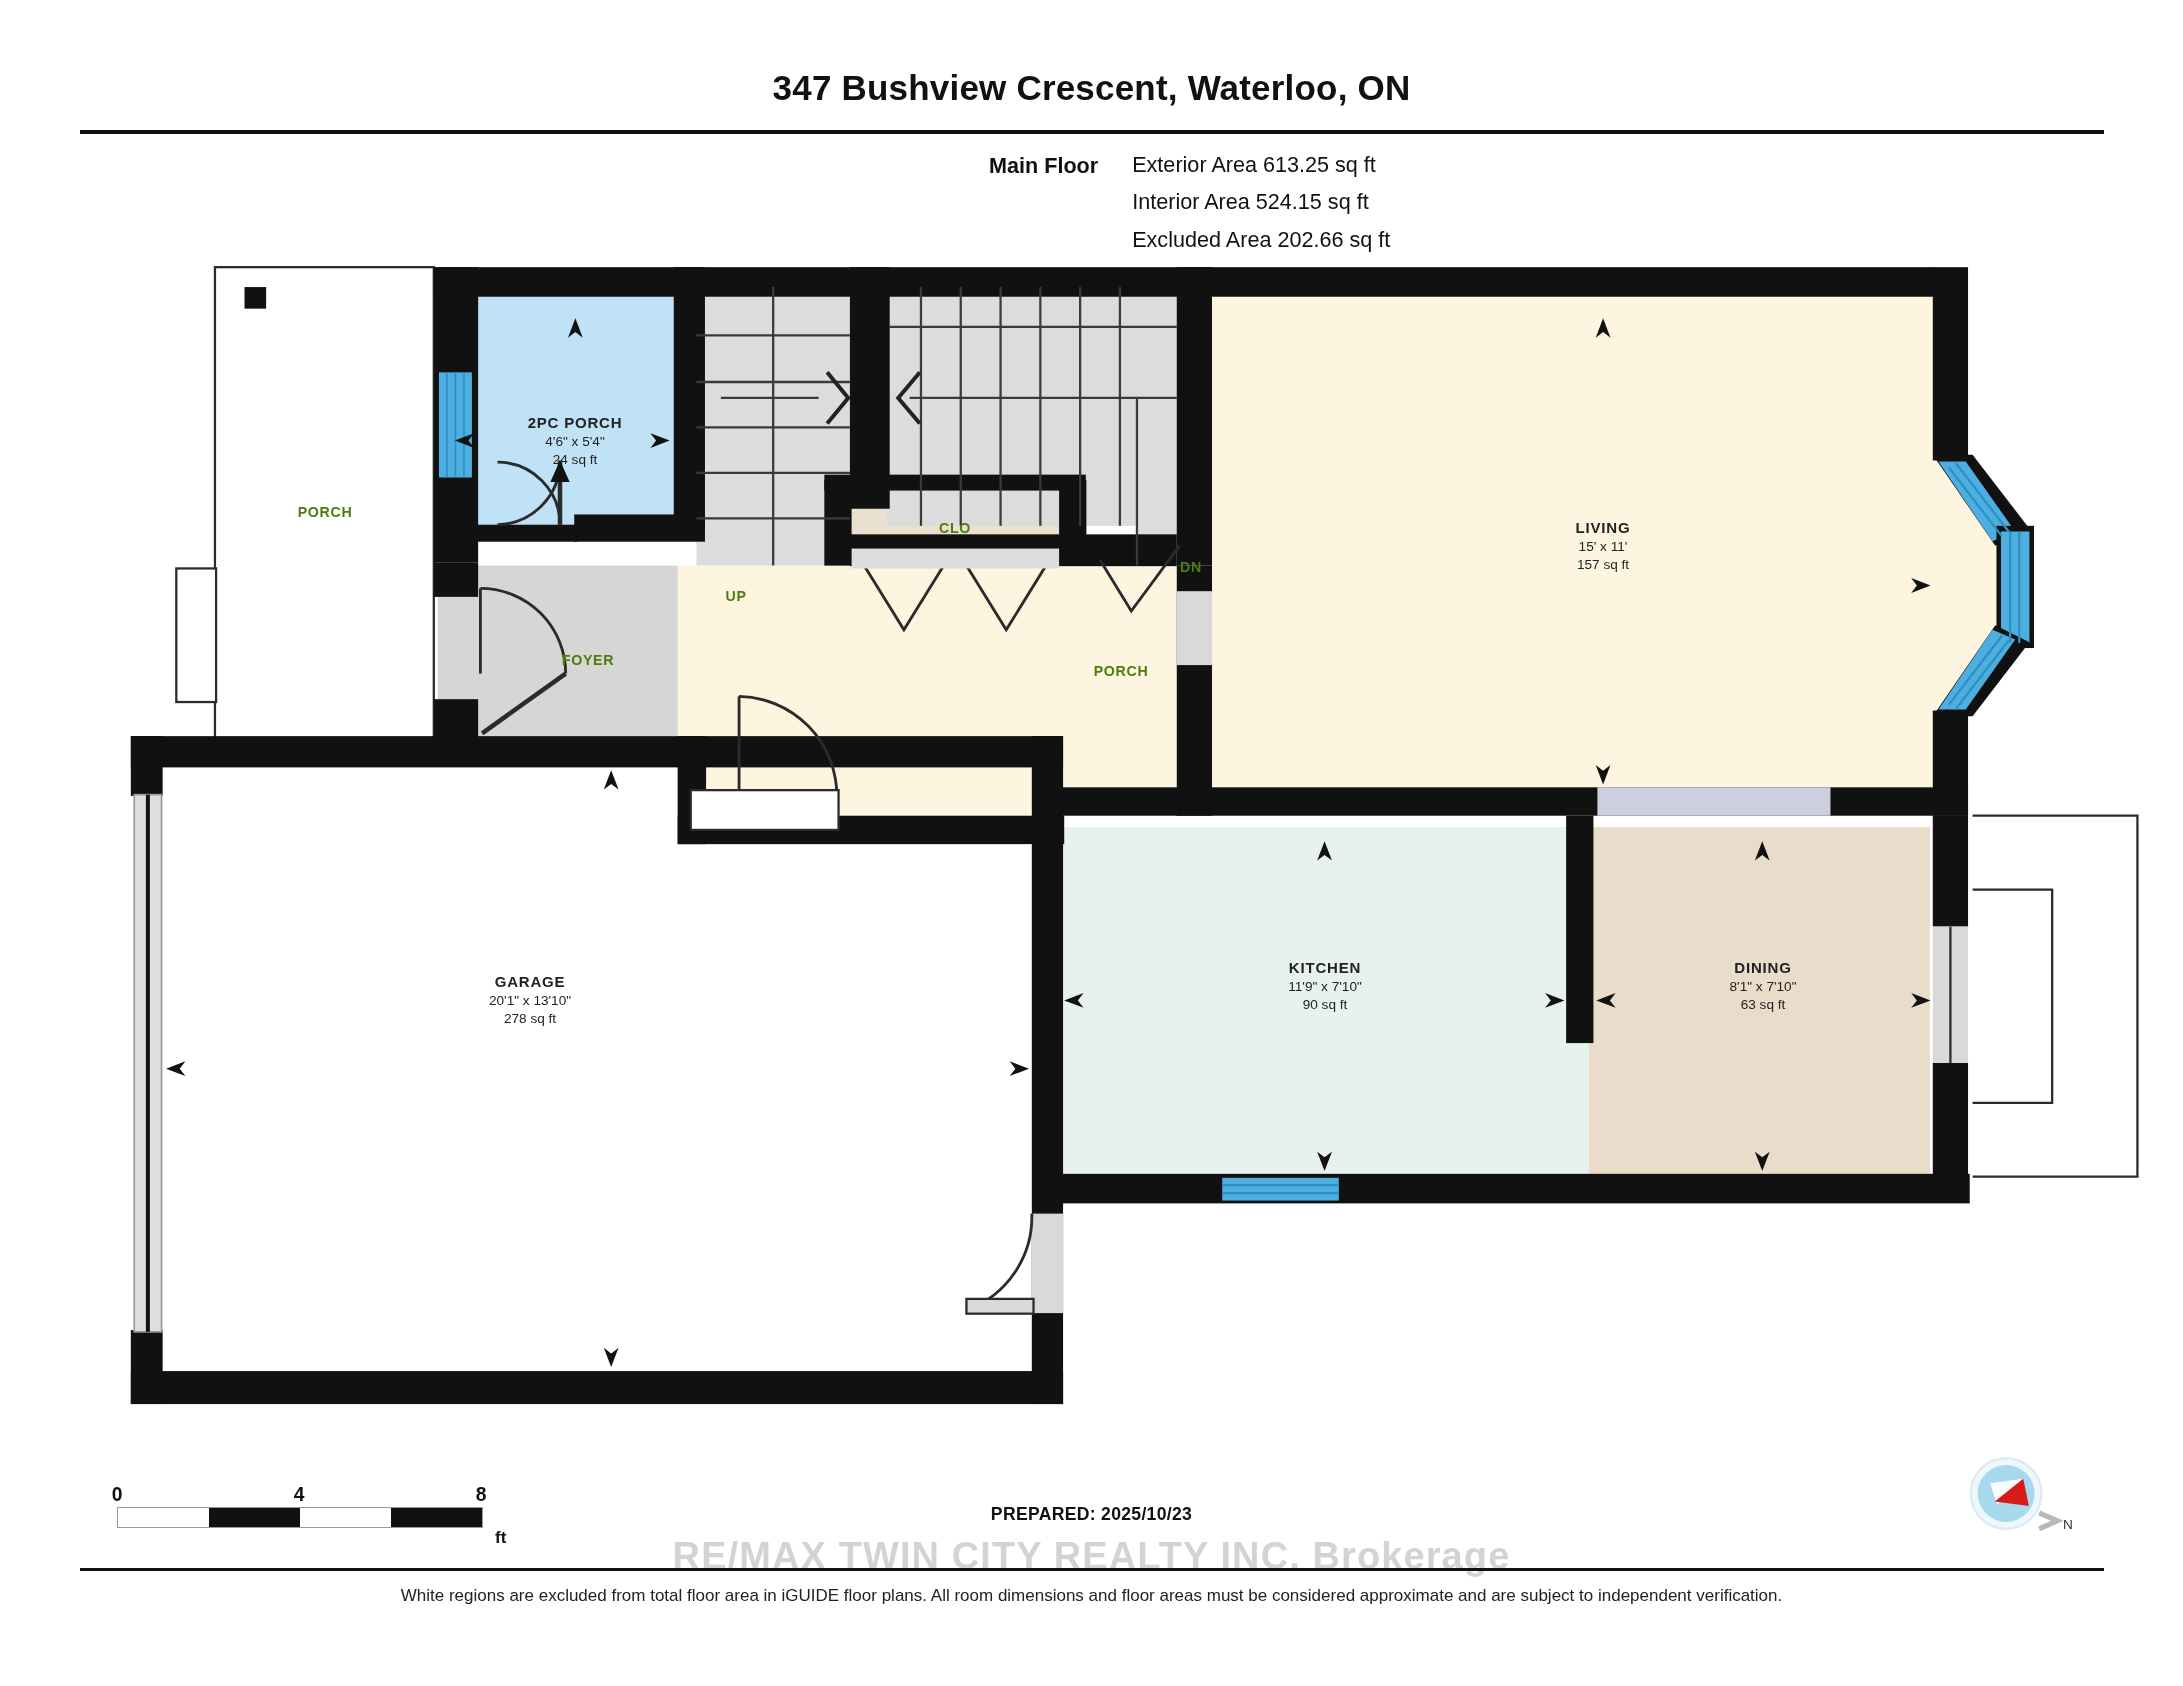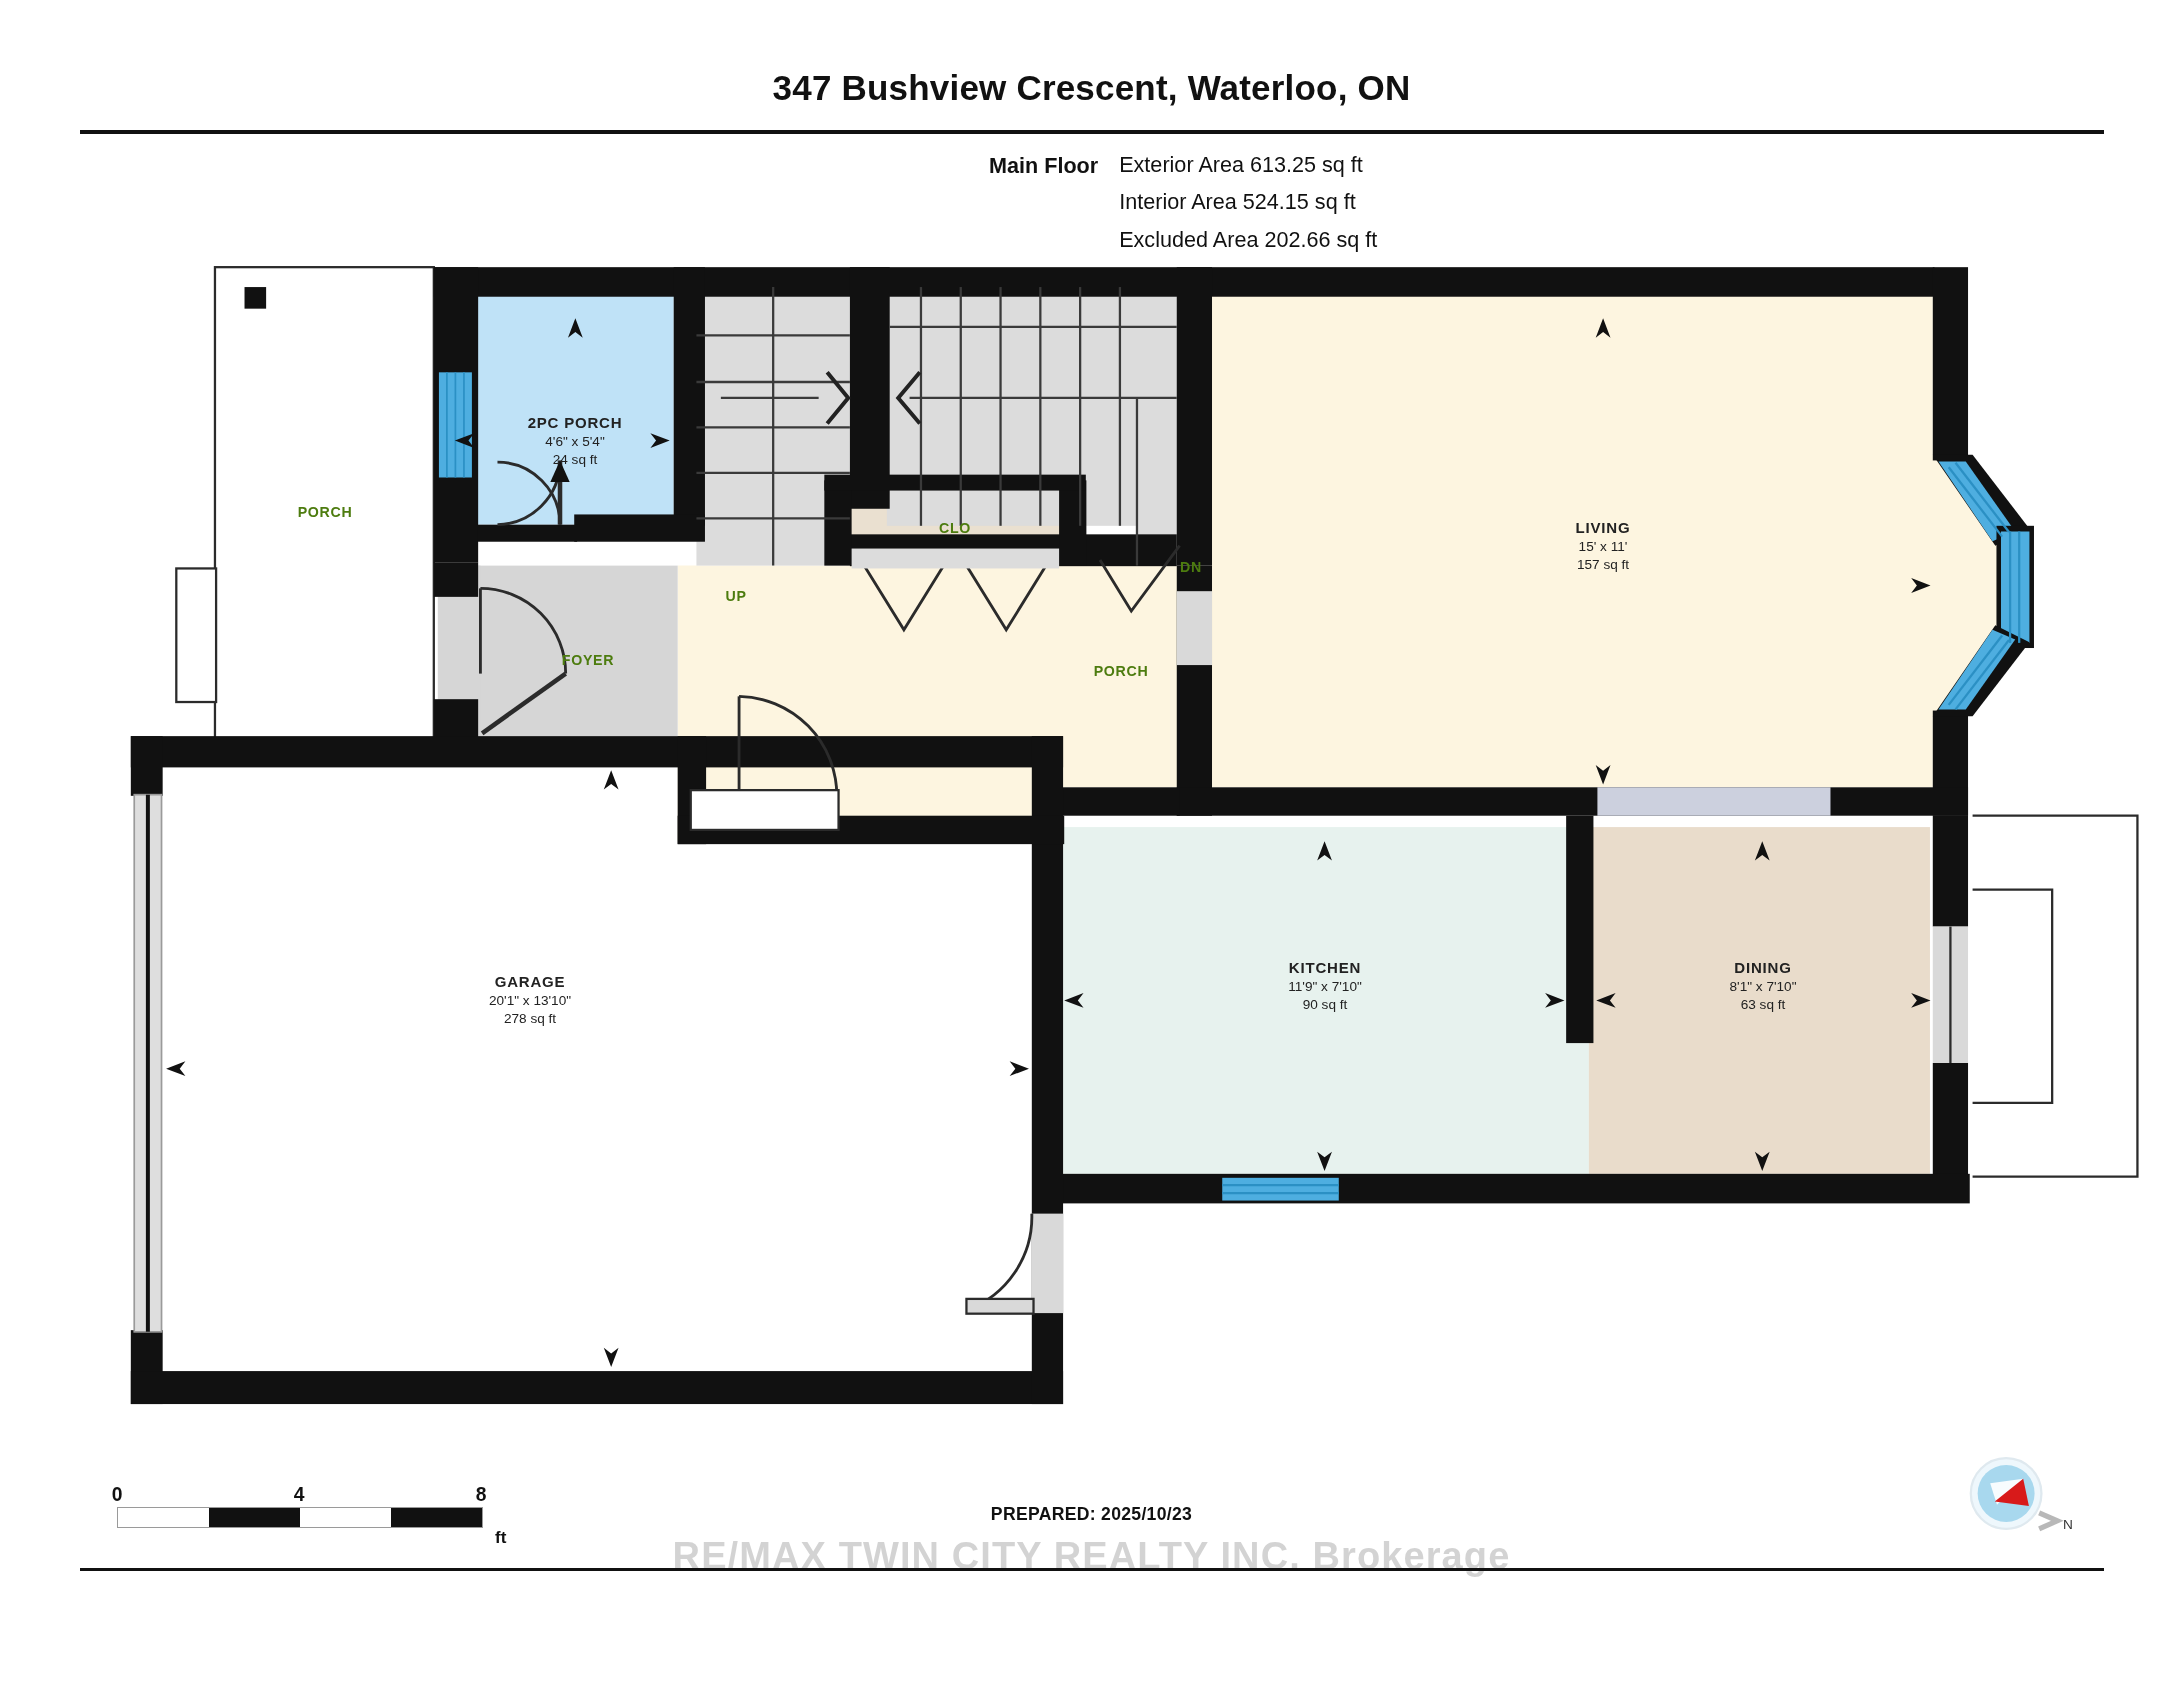"Main Floor" #floor-info { gap: 21px -> 34px }
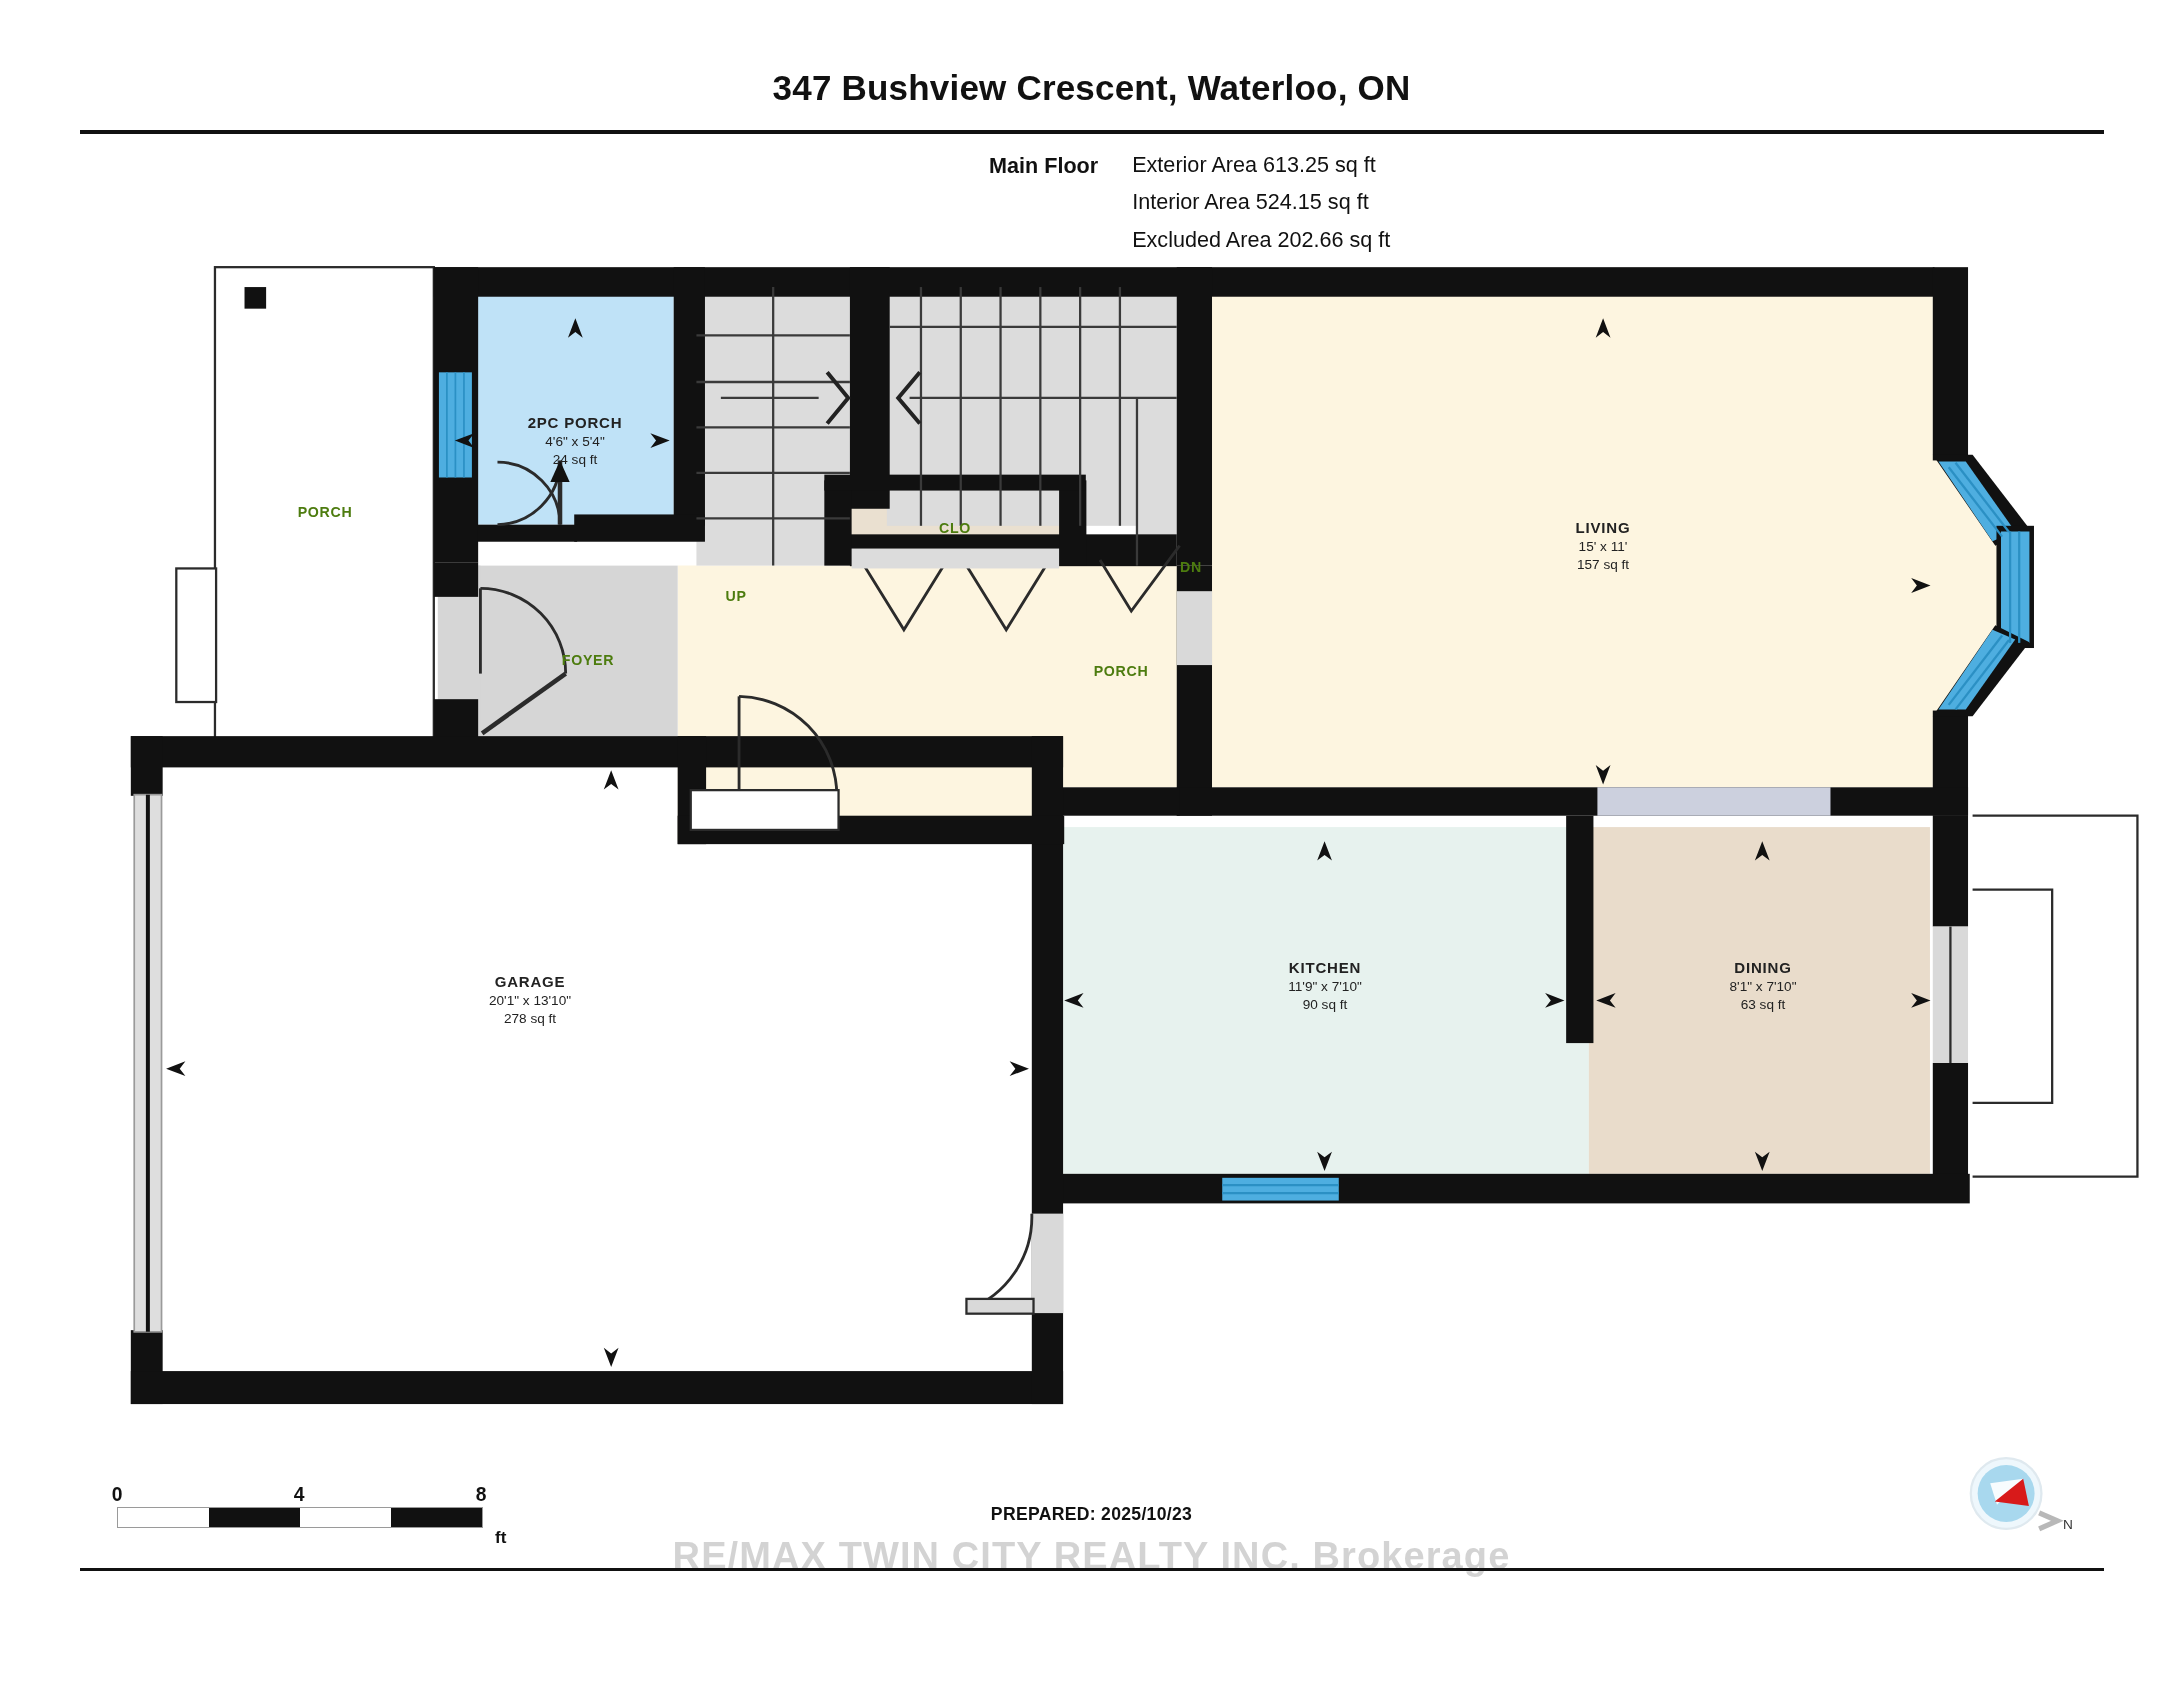"White regions are excluded from" div { html: none -> <div>White regions are excluded from total floor area in iGUIDE floor plans. All room dimensions and floor areas must be considered approximate and are subject to independent verification.</div> }
